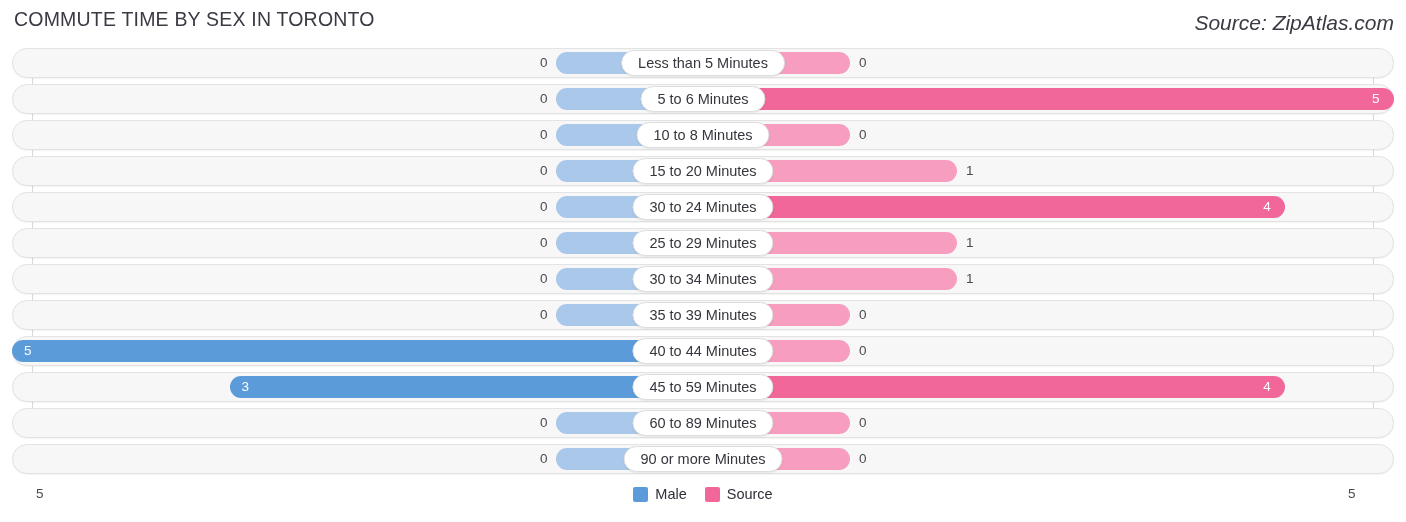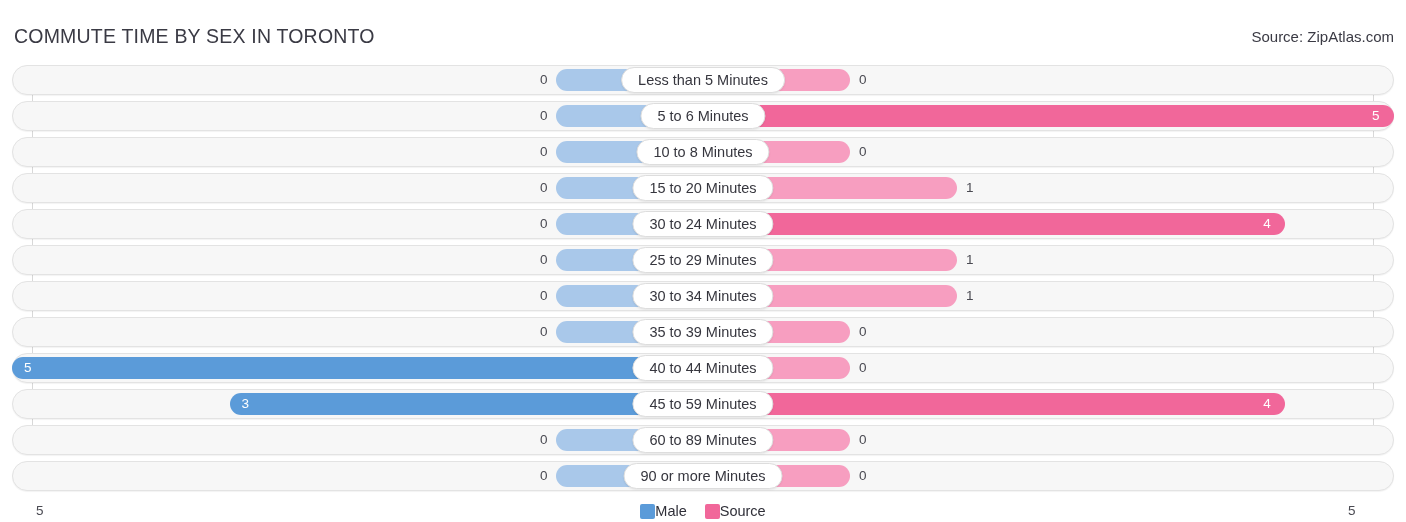"COMMUTE TIME BY SEX IN" #chart-root { margin-top: 17px -> none }
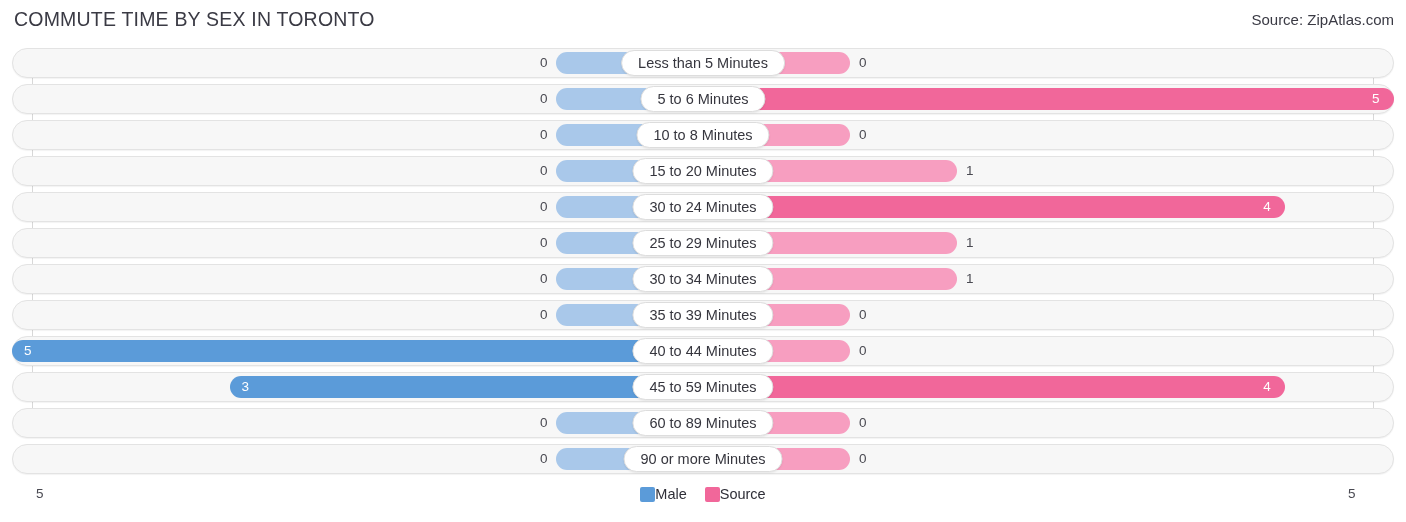"Source: ZipAtlas.com" .source-note { font-size: 15px -> 21px; font-style: none -> italic }
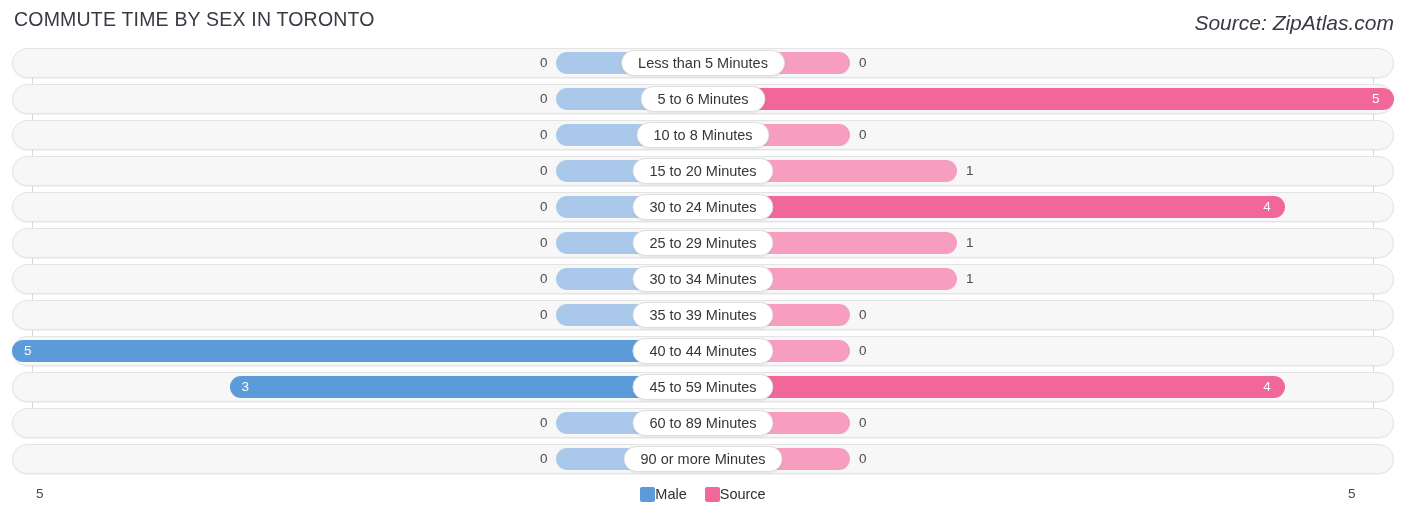"Male" .legend-item { gap: 0 -> 7px }
